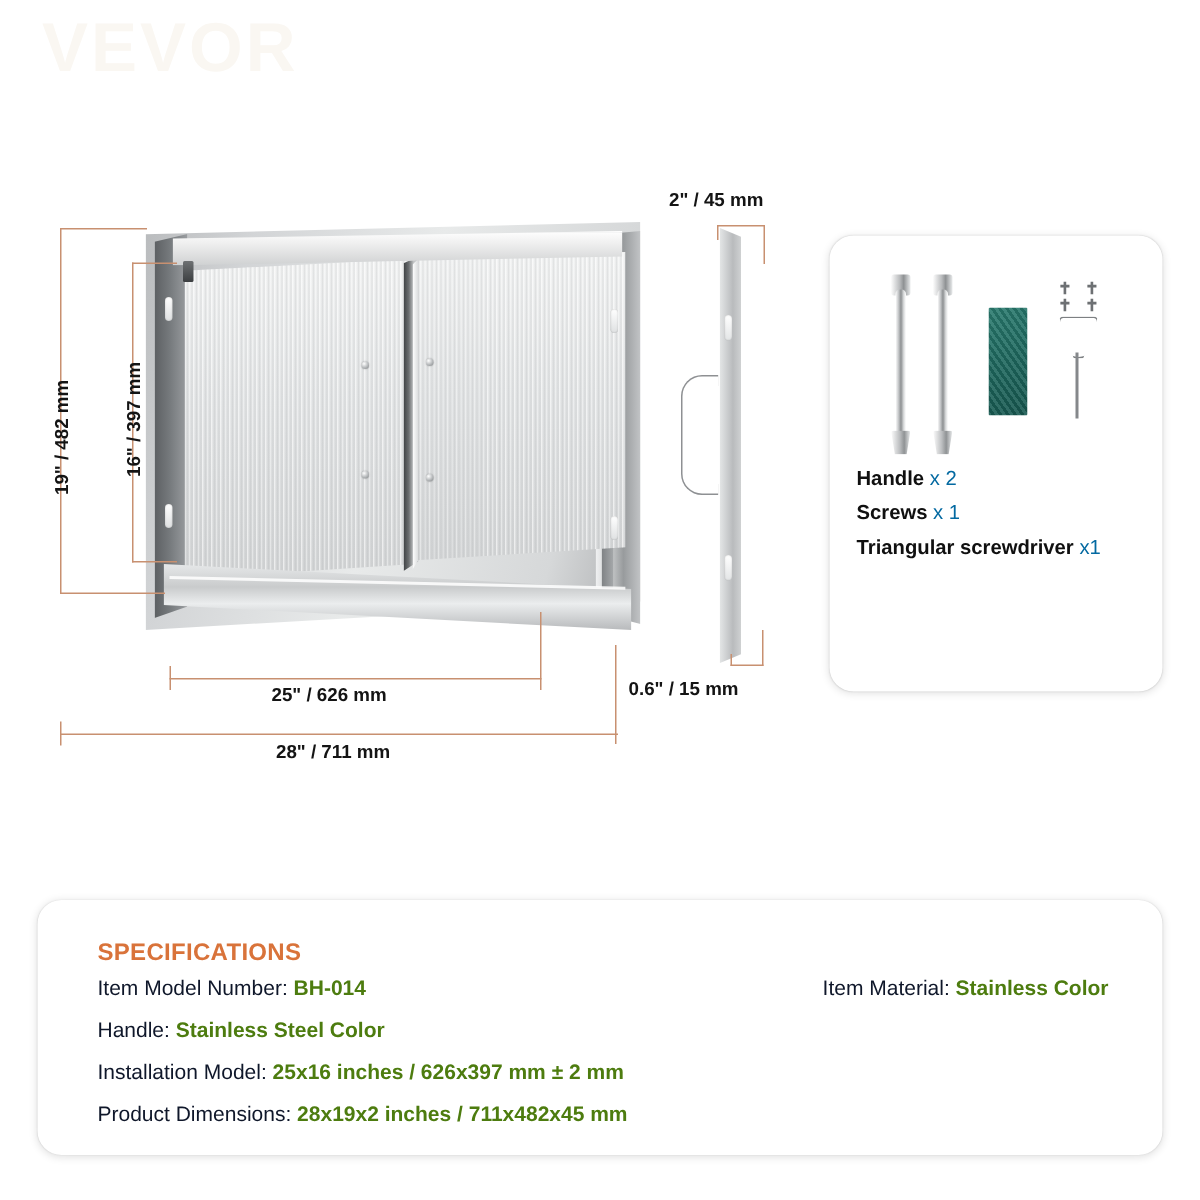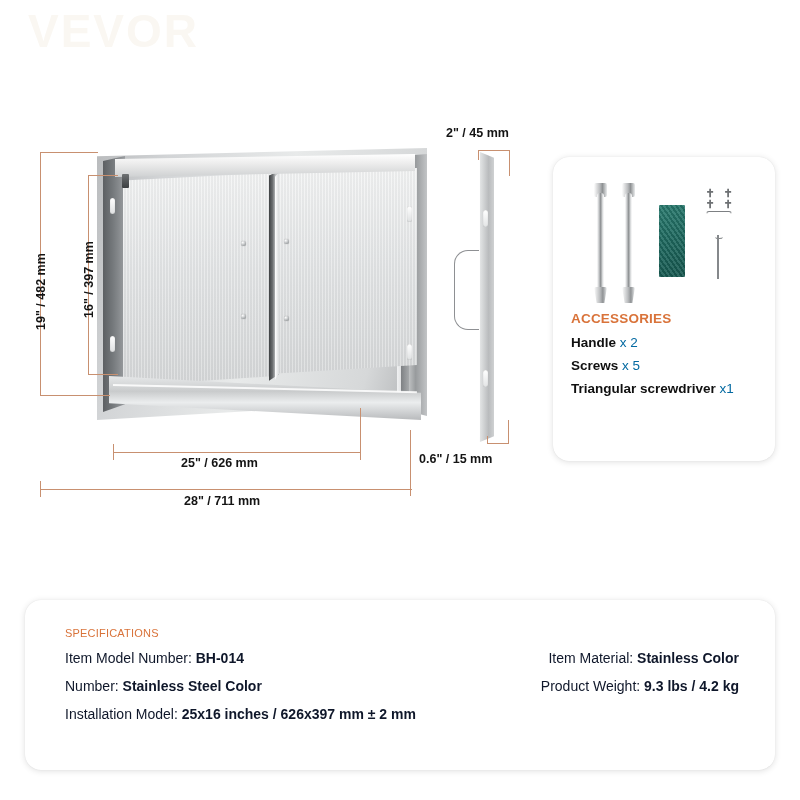"ACCESSORIES" div.panel-heading { html: <div>ACCESSORIES</div> -> none }
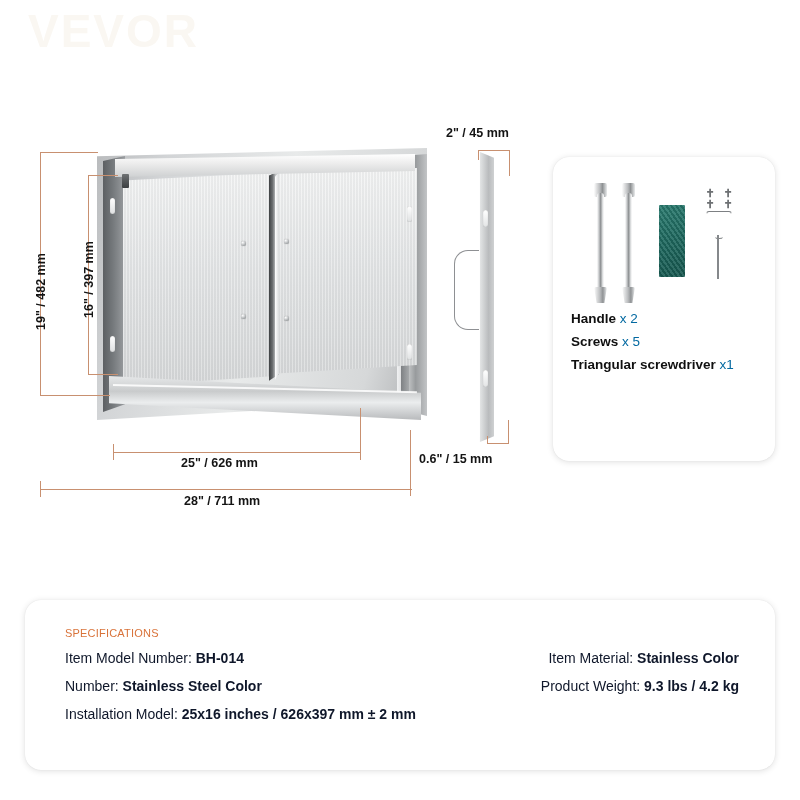"x 5" span.qt { text: 5 -> 1 }
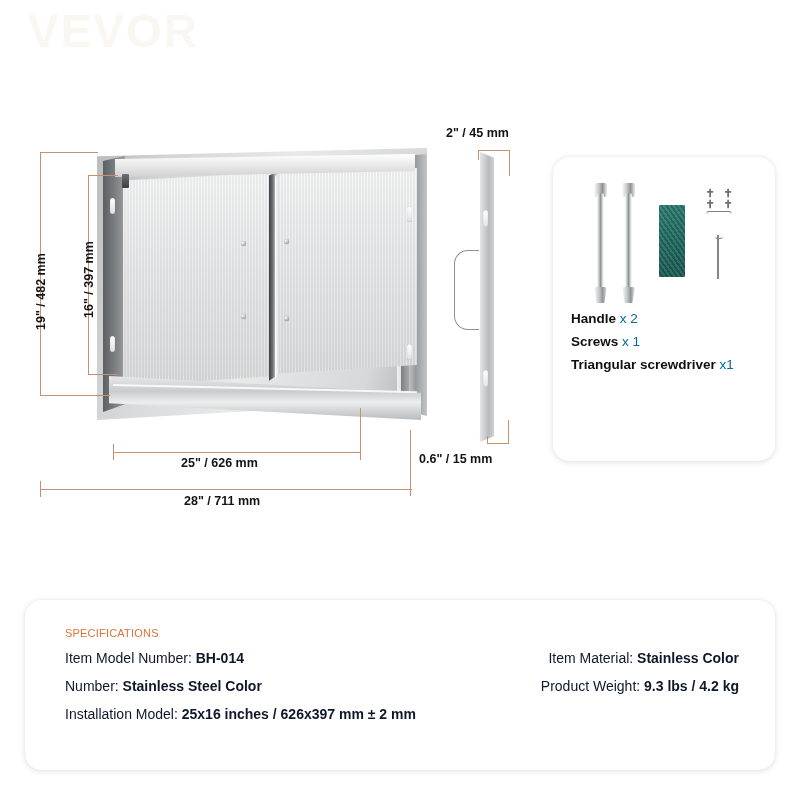"SPECIFICATIONS" .spec-heading { font-size: 11px -> 16px; font-weight: normal -> bold }
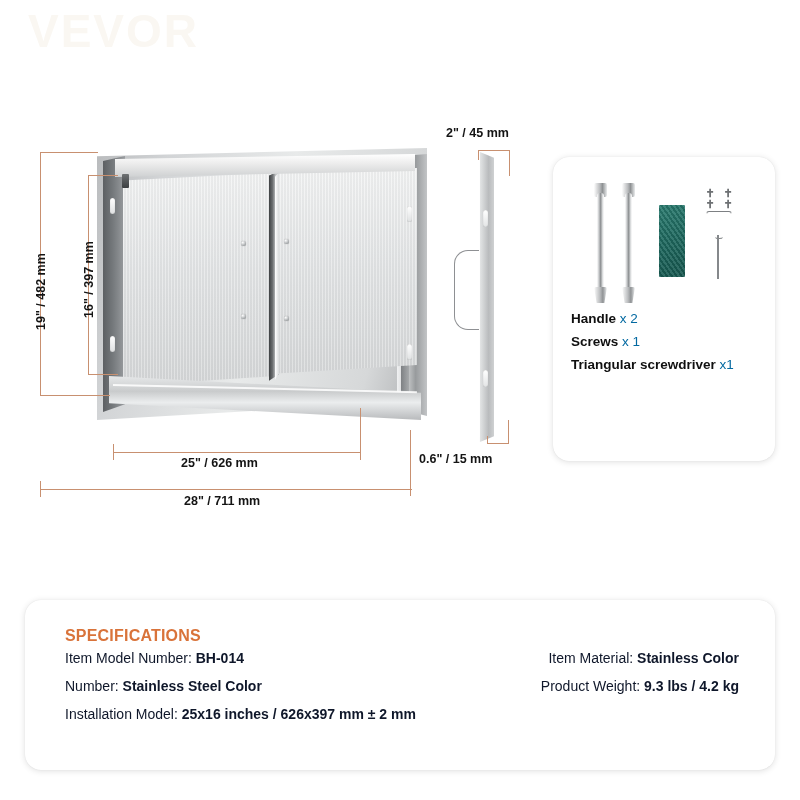"BH-014" .spec-row .val { color: #0f172a -> #4d7c0f }
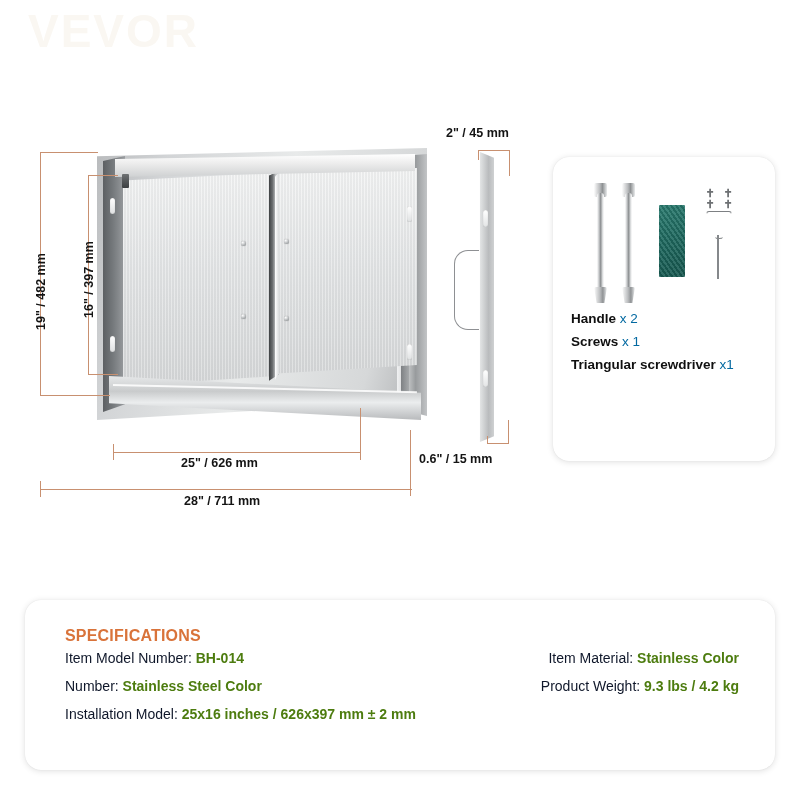"Number:" span.lbl { text: Number -> Handle }
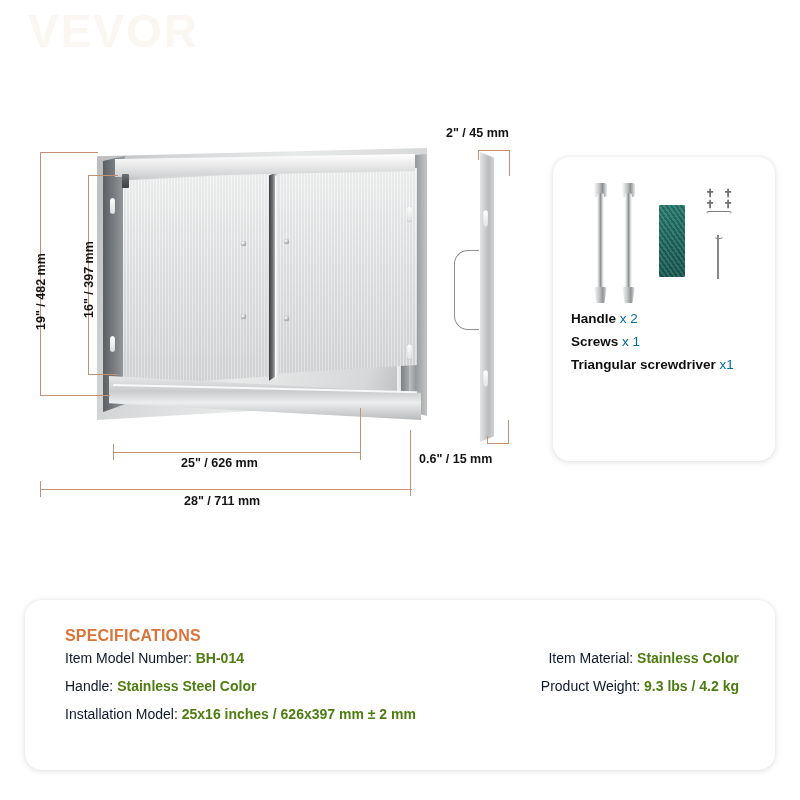"Product Weight: 9.3 lbs /" div.spec-row { html: <div> <span>Product Weight:</span> <span>9.3 lbs / 4.2 kg</span> </div> -> none }
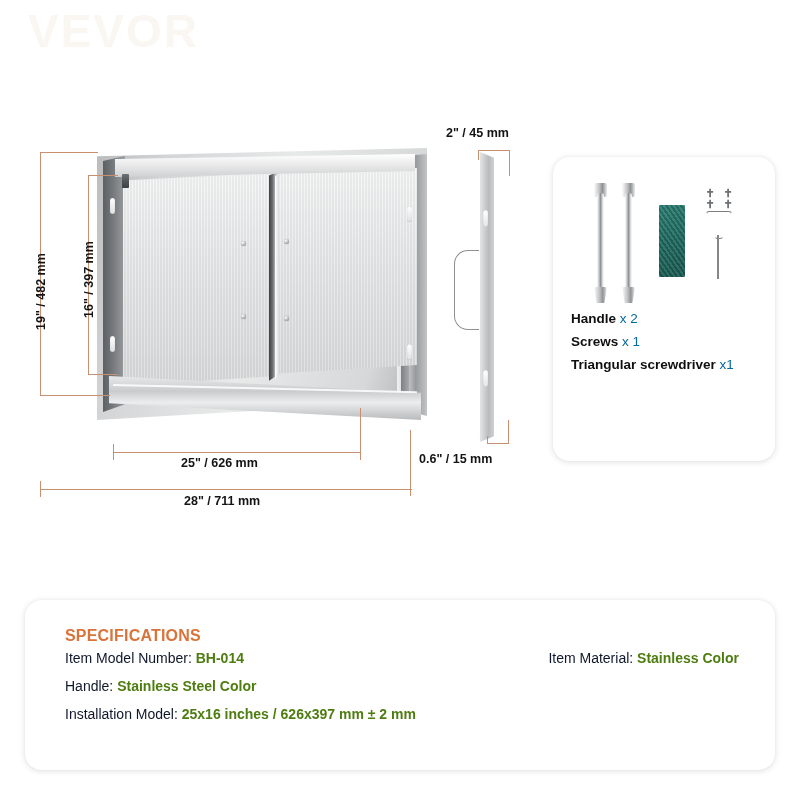"Product Dimensions: 28x19x2 inches /" div.spec-row { html: none -> <div> <span>Product Dimensions:</span> <span>28x19x2 inches / 711x482x45 mm</span> </div> }
